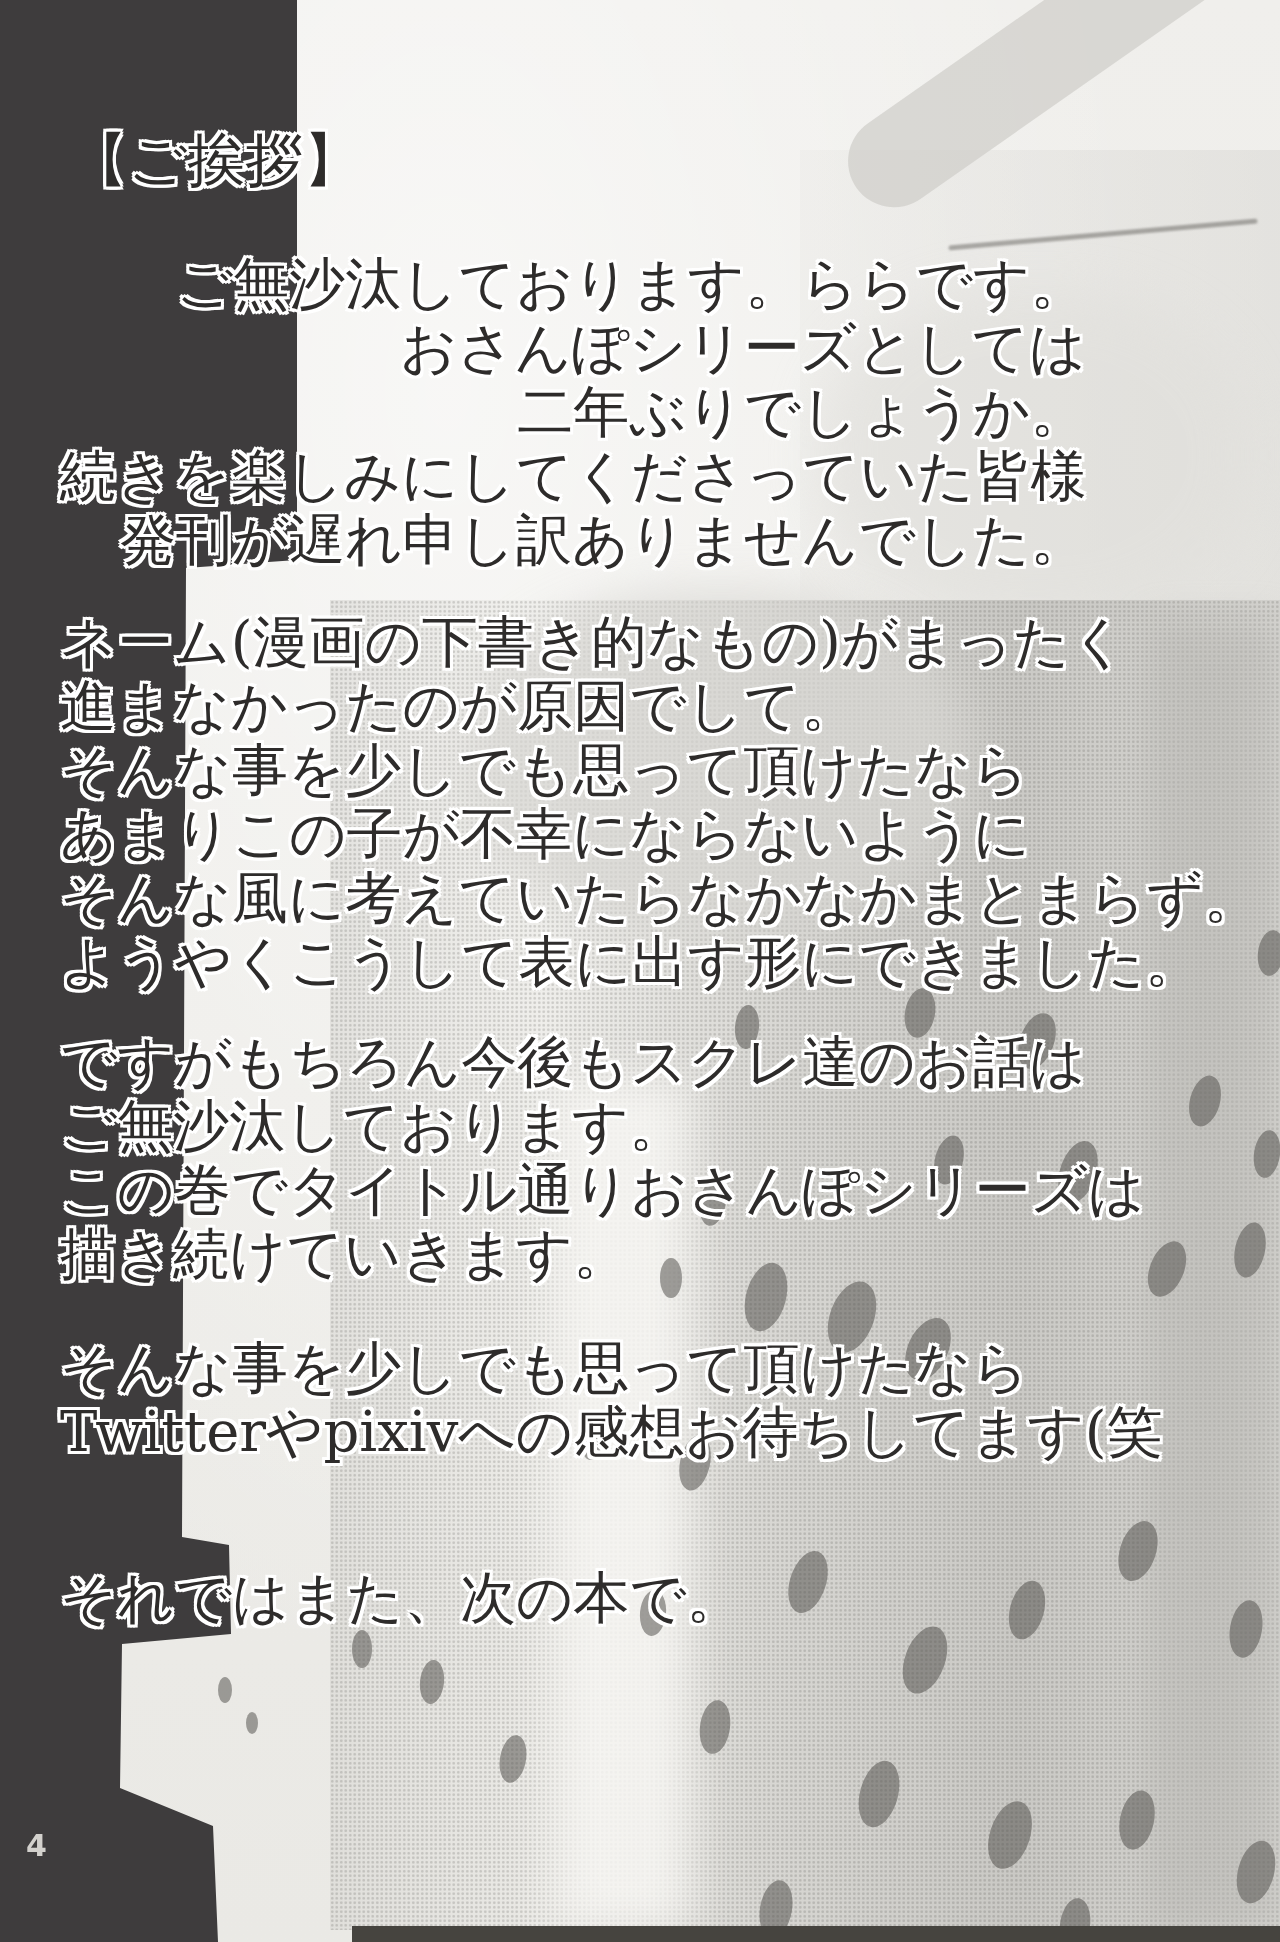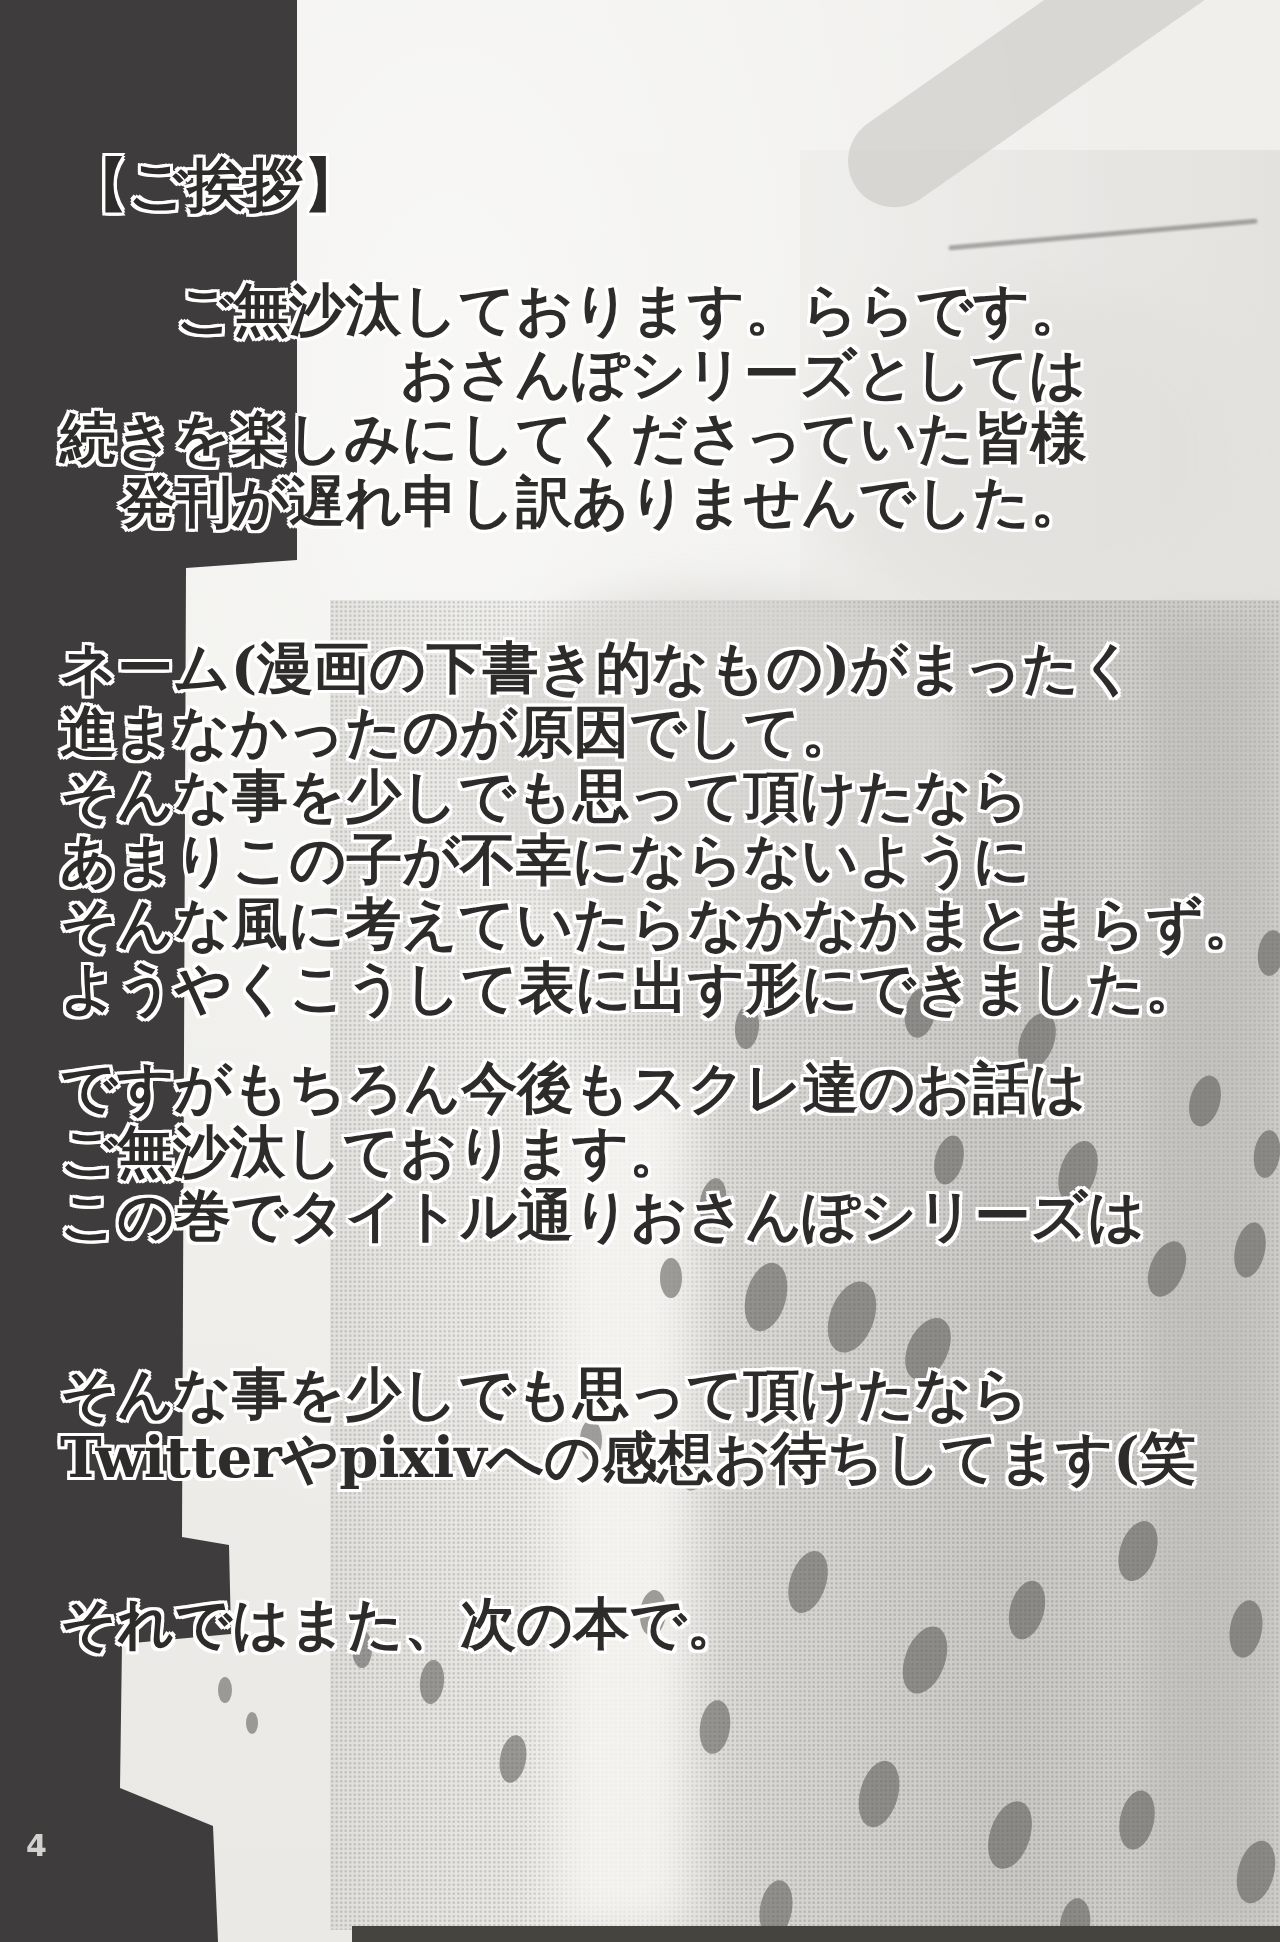"【ご挨拶】" .jtext { font-weight: bold -> normal; margin-top: 25px -> none }
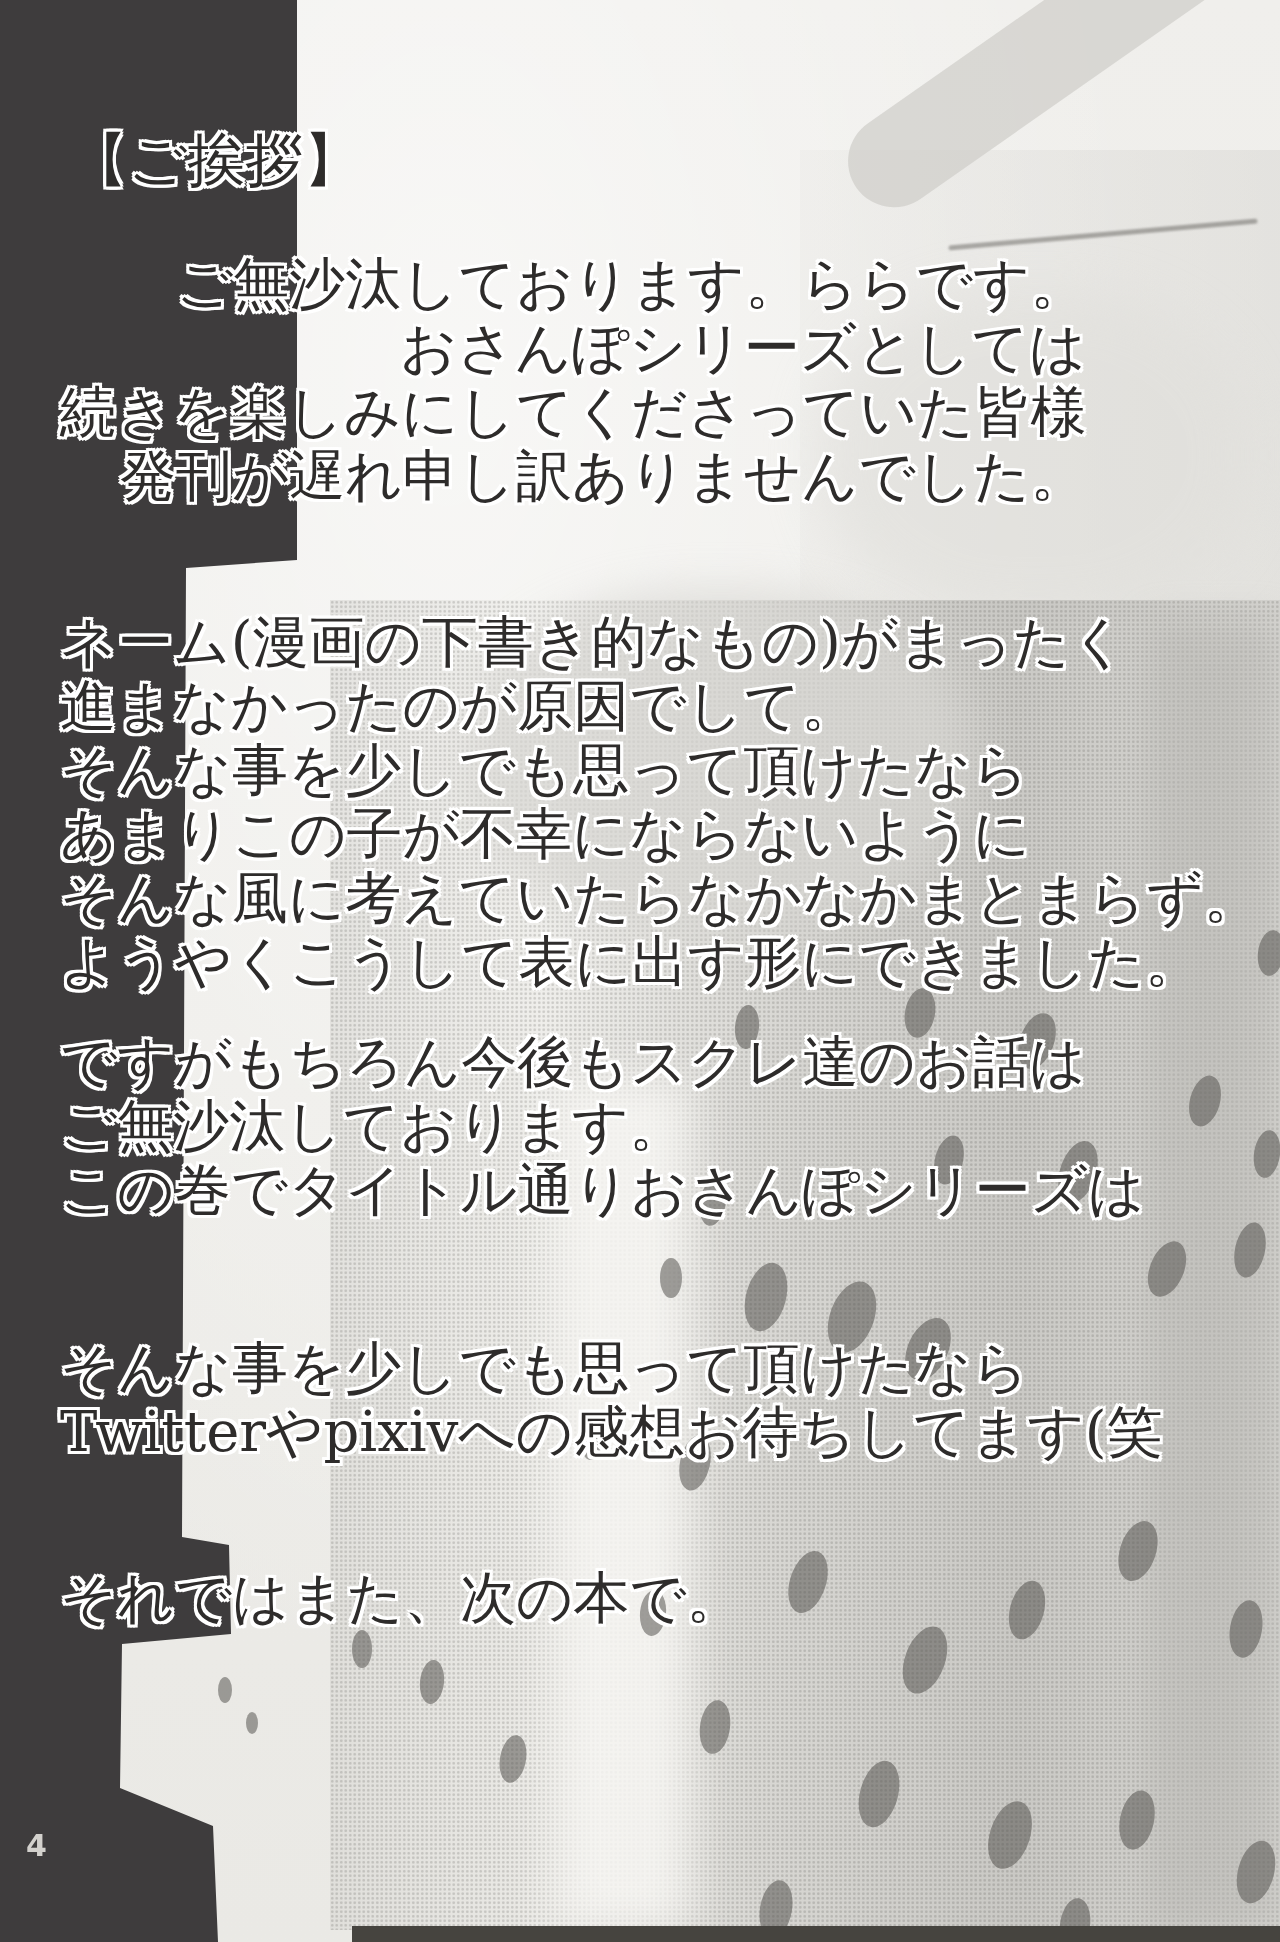"二年ぶりでしょうか。" div { html: none -> <div>二年ぶりでしょうか。</div> }
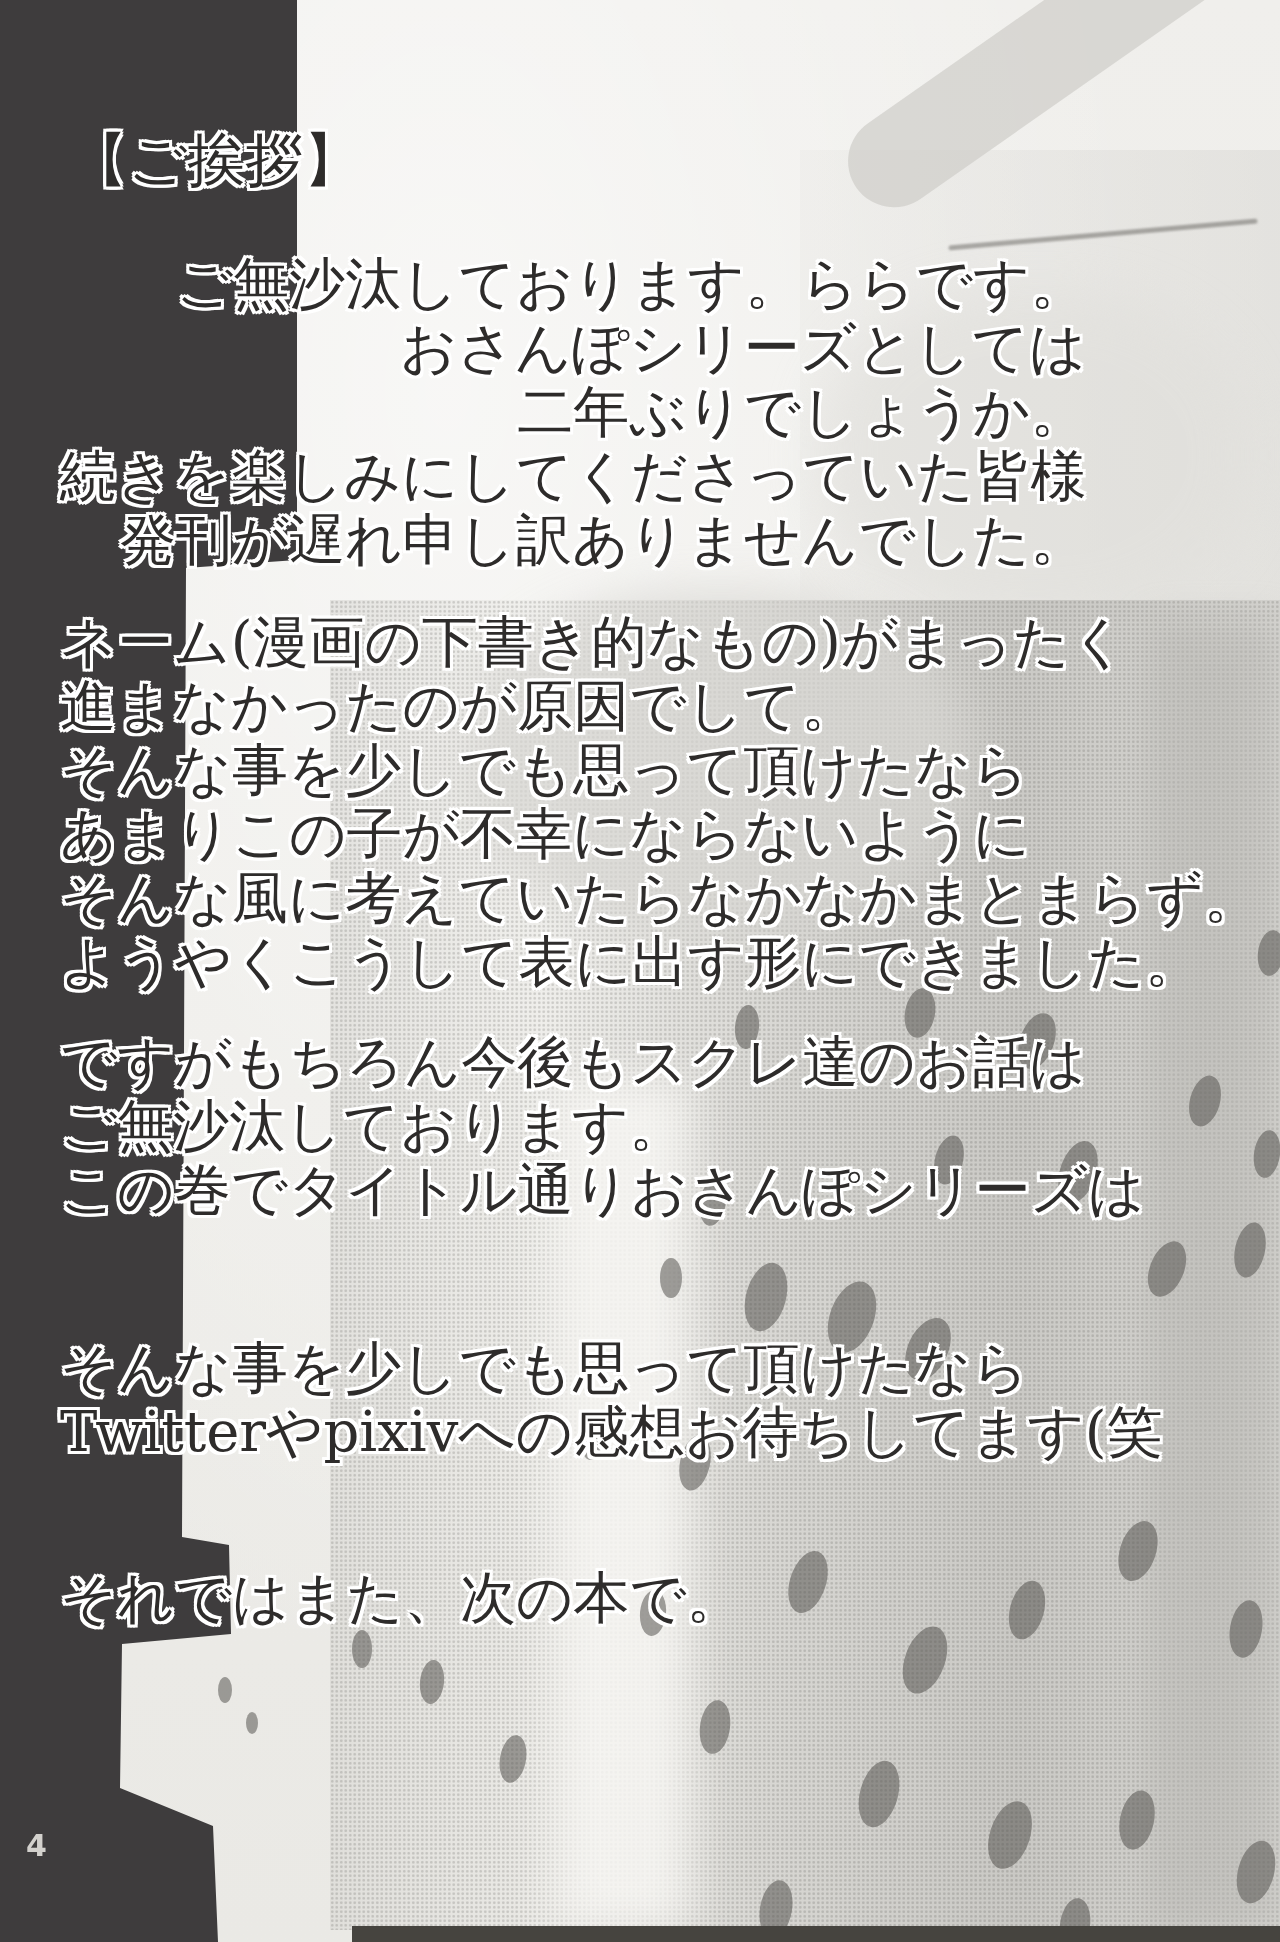"描き続けていきます。" div { html: none -> <div>描き続けていきます。</div> }
